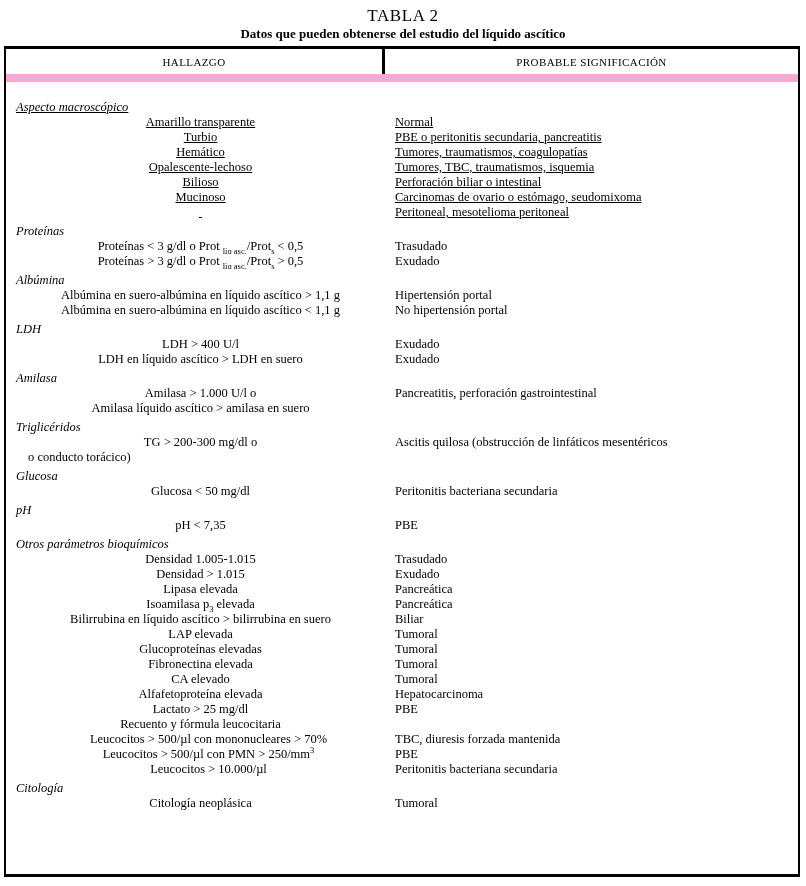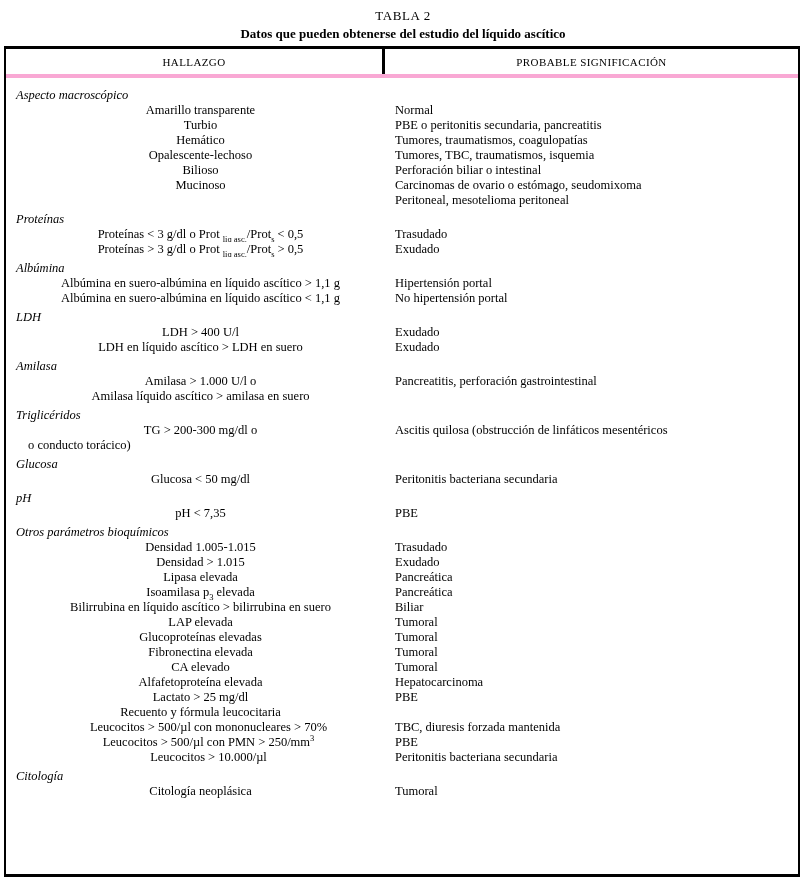"TABLA 2" .title { font-size: 13px -> 17px }
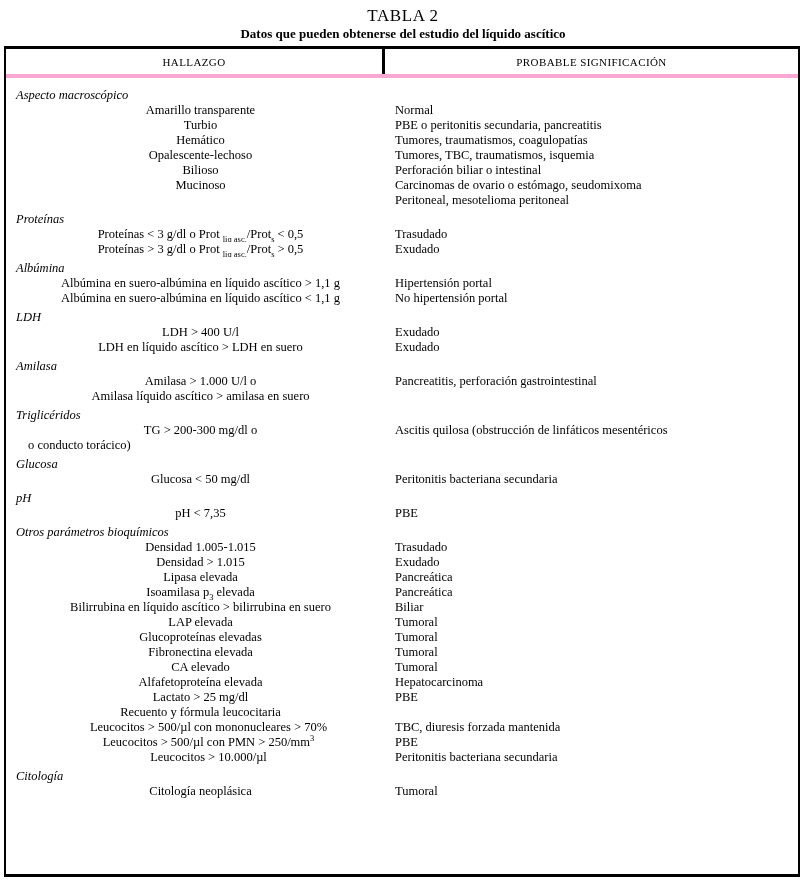"HALLAZGO" .thead { border-bottom: 4px solid #f9a8d4 -> 8px solid #f9a8d4 }
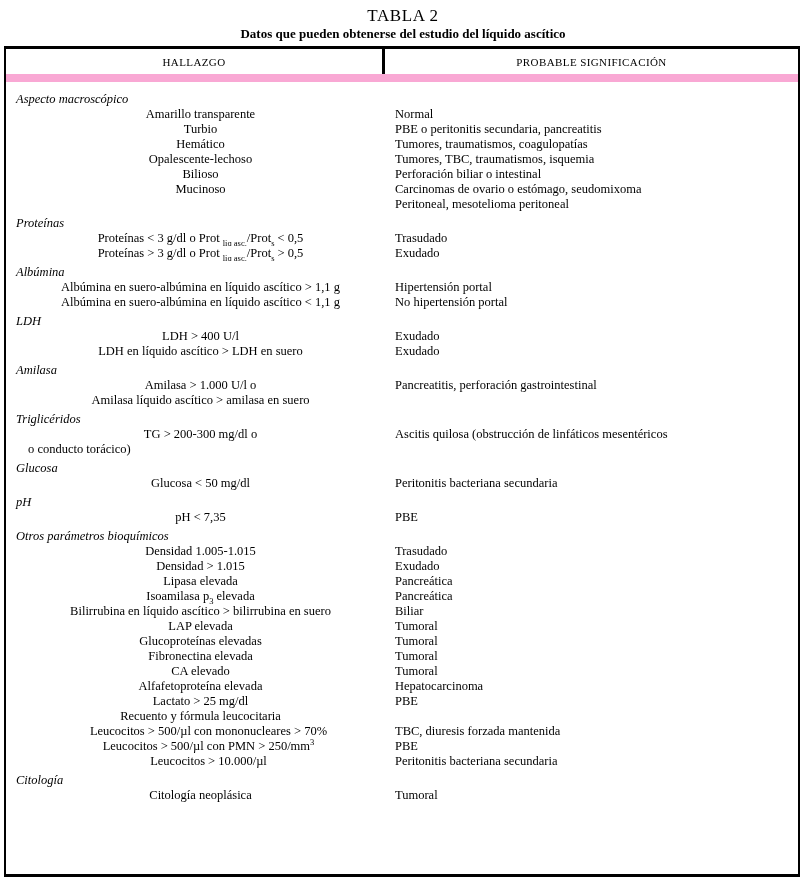"Aspecto macroscópico" .section:first-child { margin-top: 4px -> 12px; text-decoration: none -> underline }
